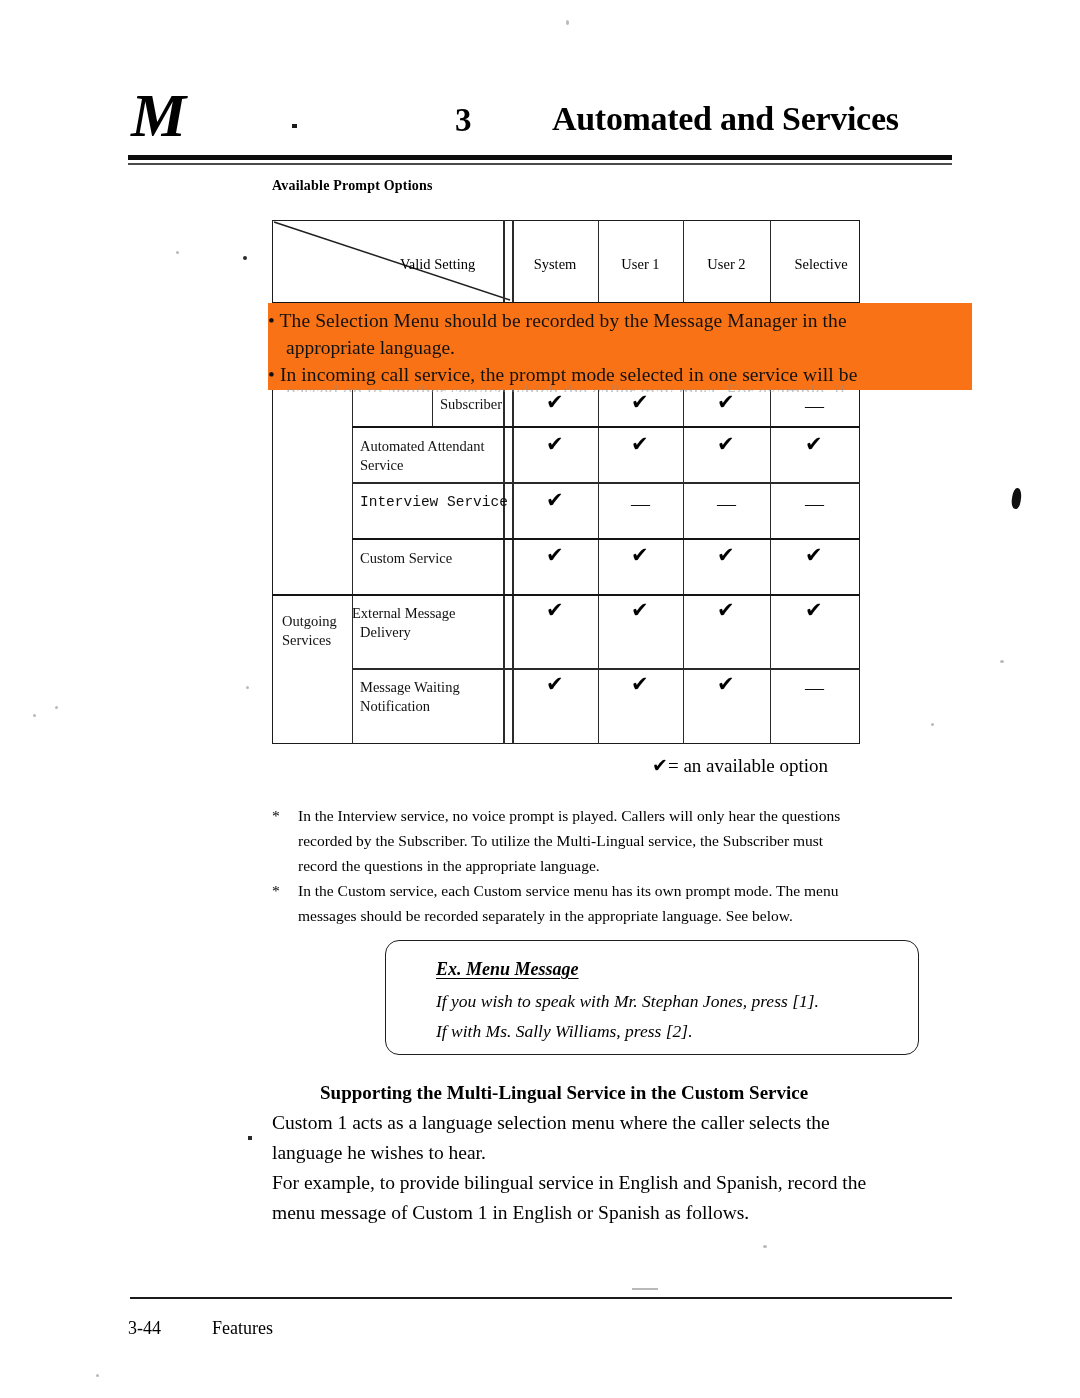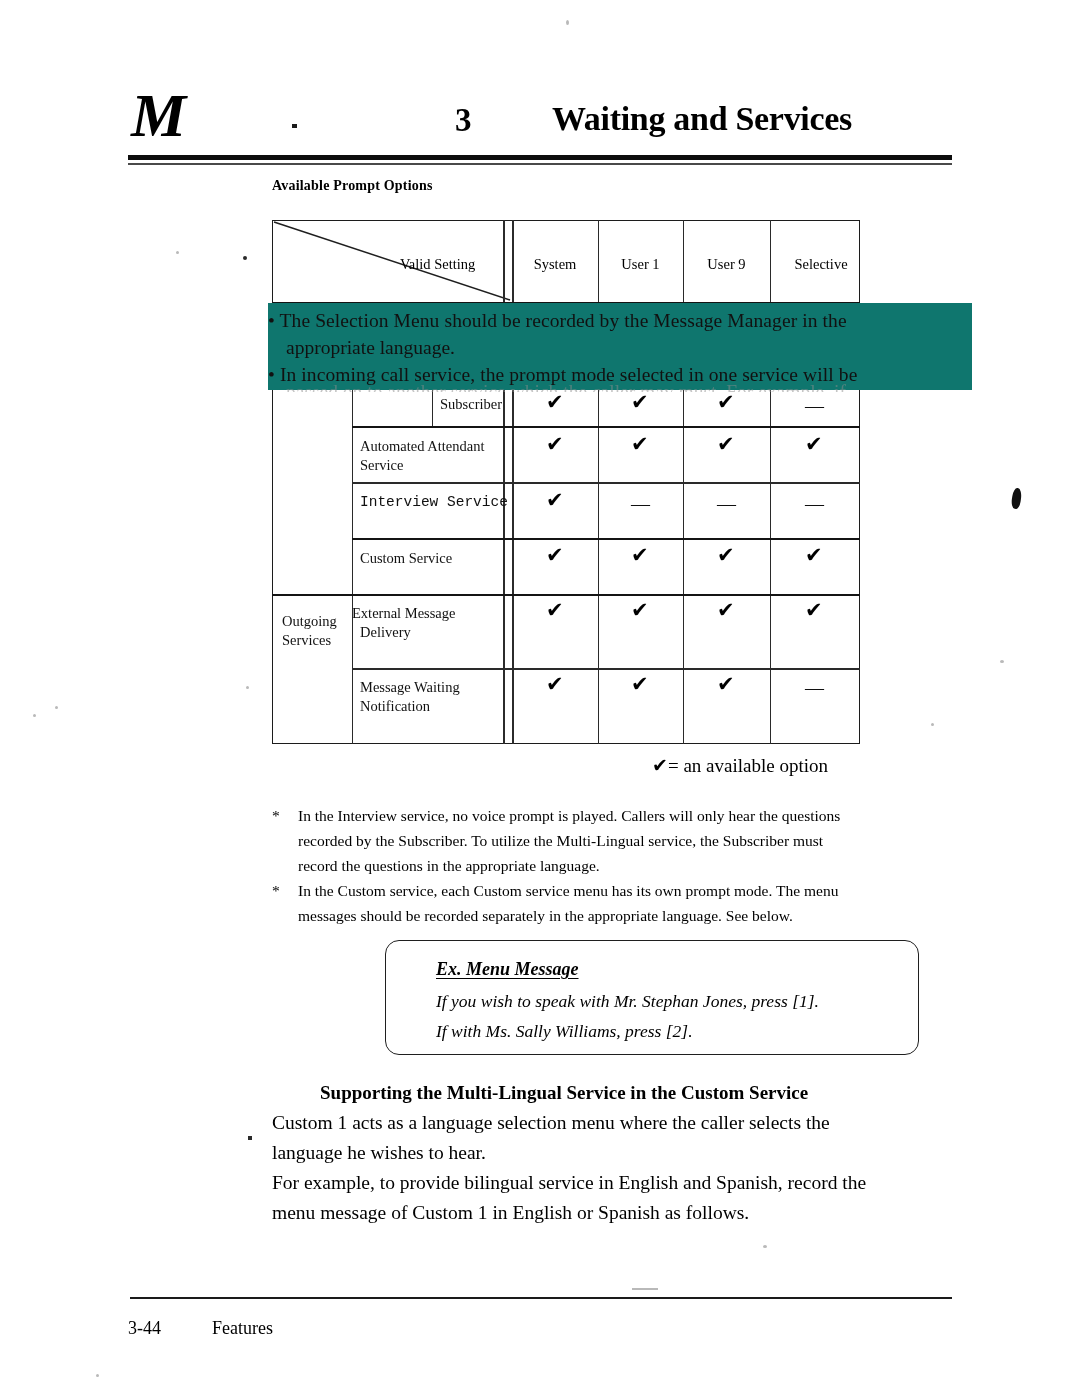"Waiting and Services" div.hdr-title { text: Waiting -> Automated }
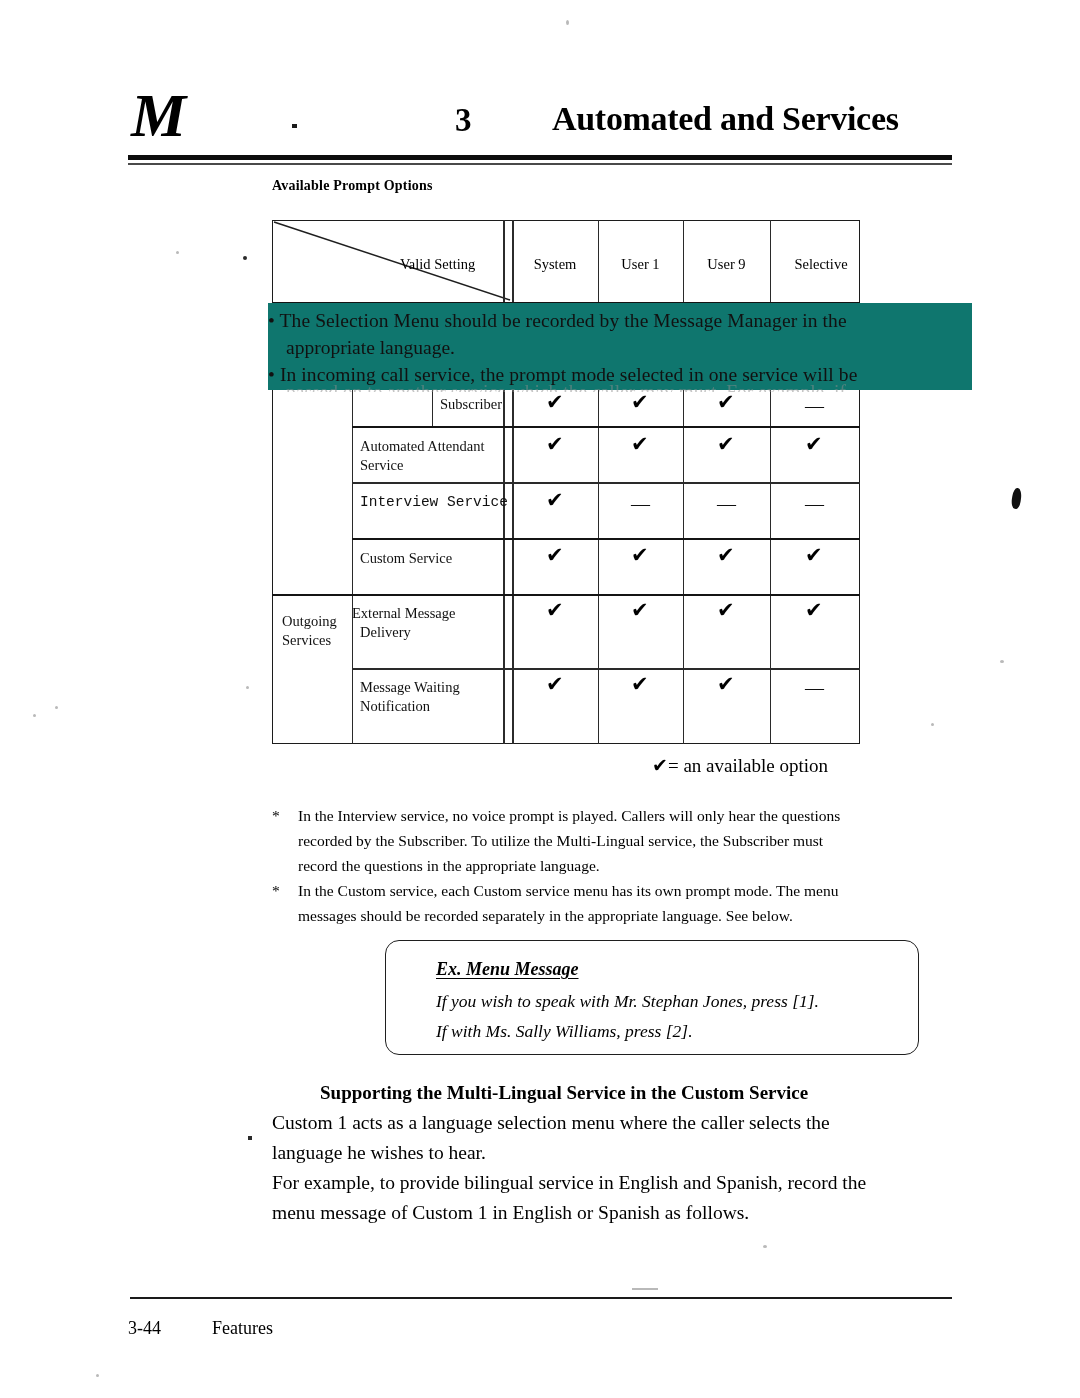"User 9" div.hdr-col { text: 9 -> 2 }
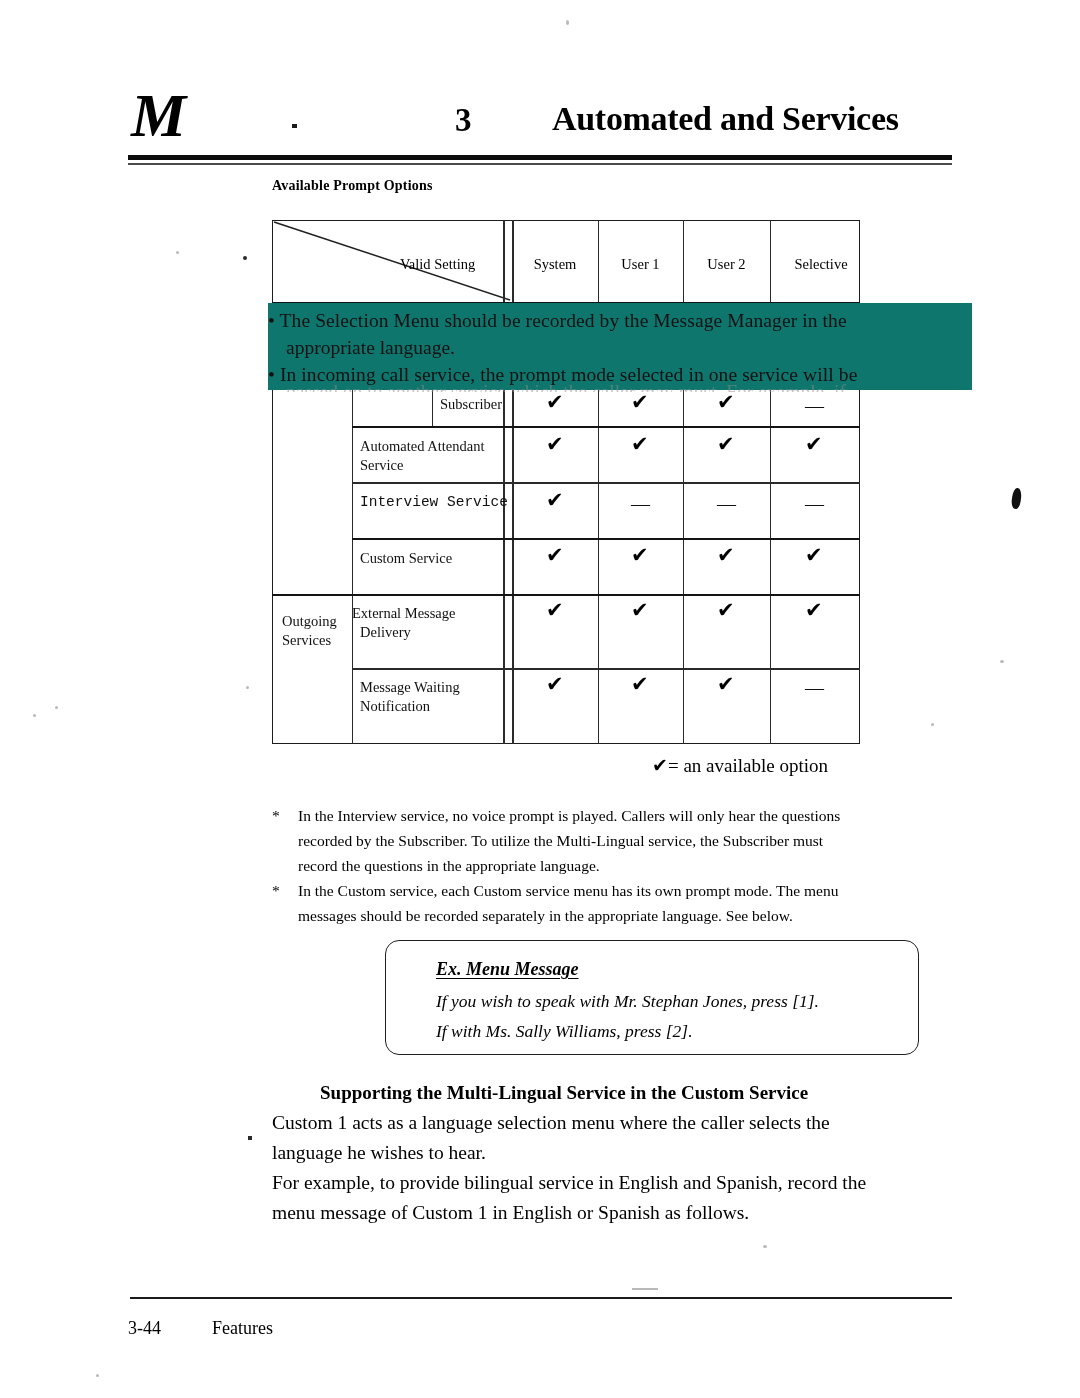"• The Selection Menu should" .overlay-bullets { background: #0f766e -> #f97316 }
